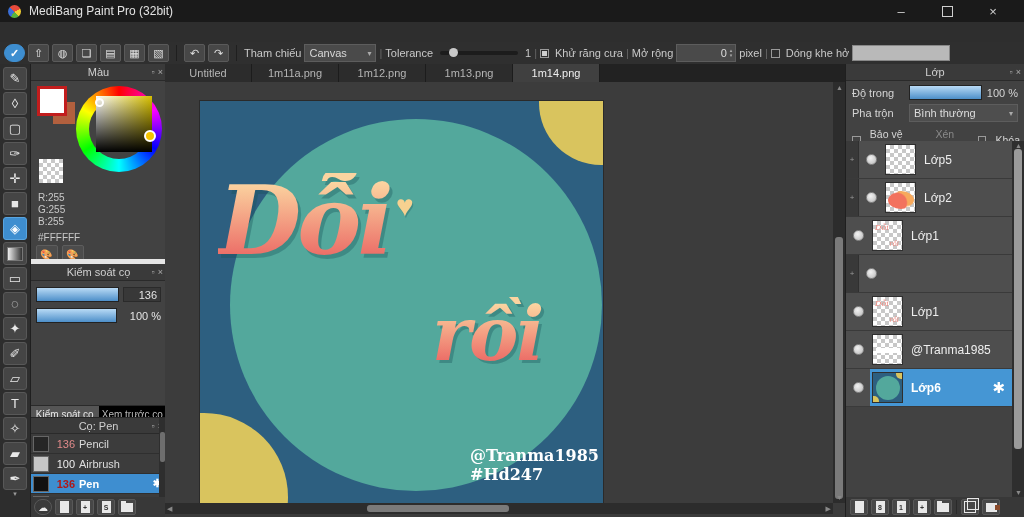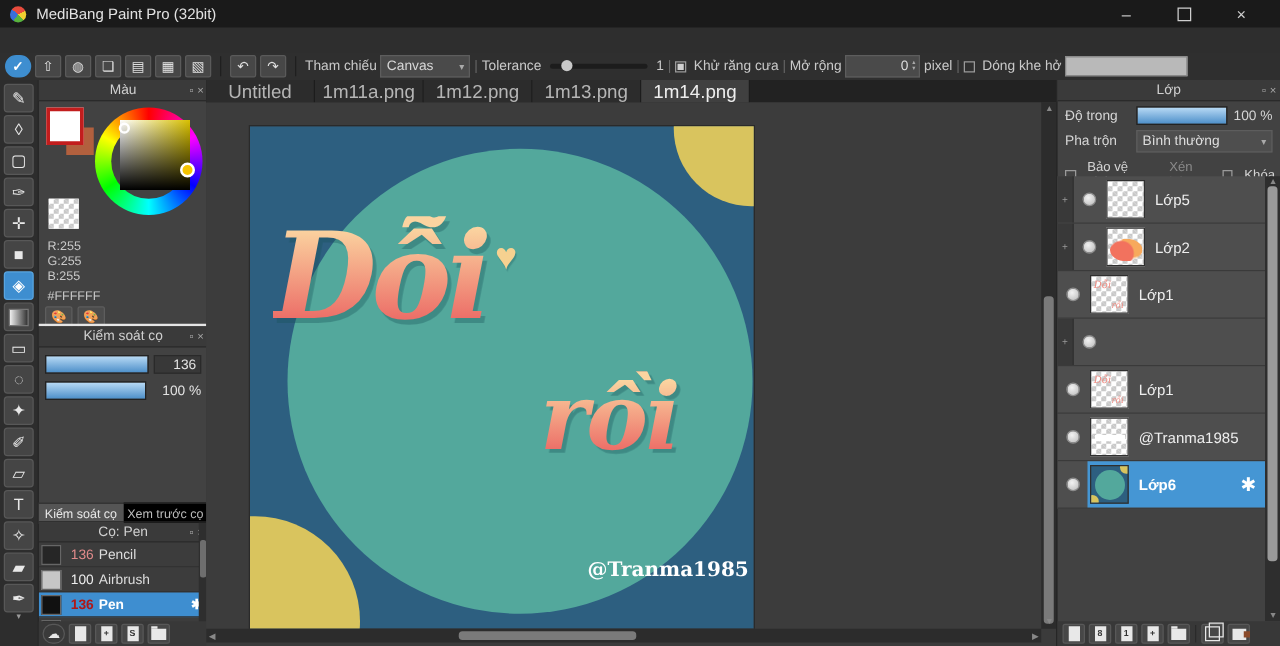"Untitled" .tab { font-size: 15px -> 11px }
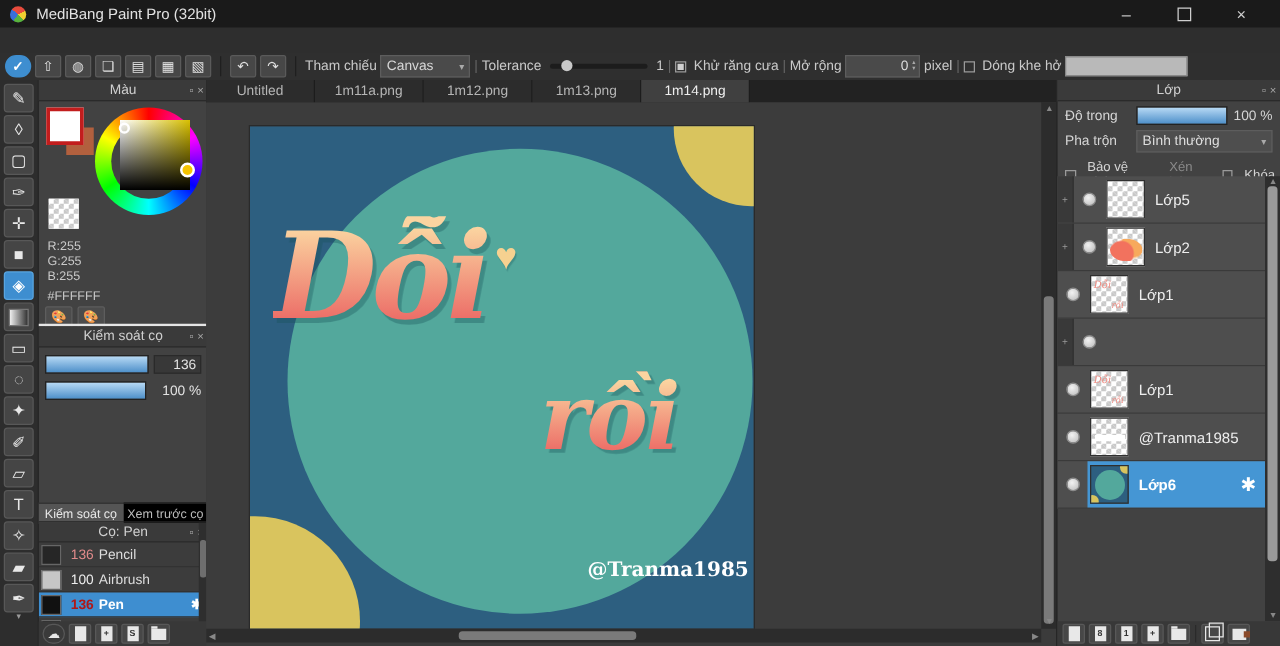"Kiểm soát cọ" #brush-control { border-top: 2px solid #e5e5e5 -> 5px solid #e5e5e5 }
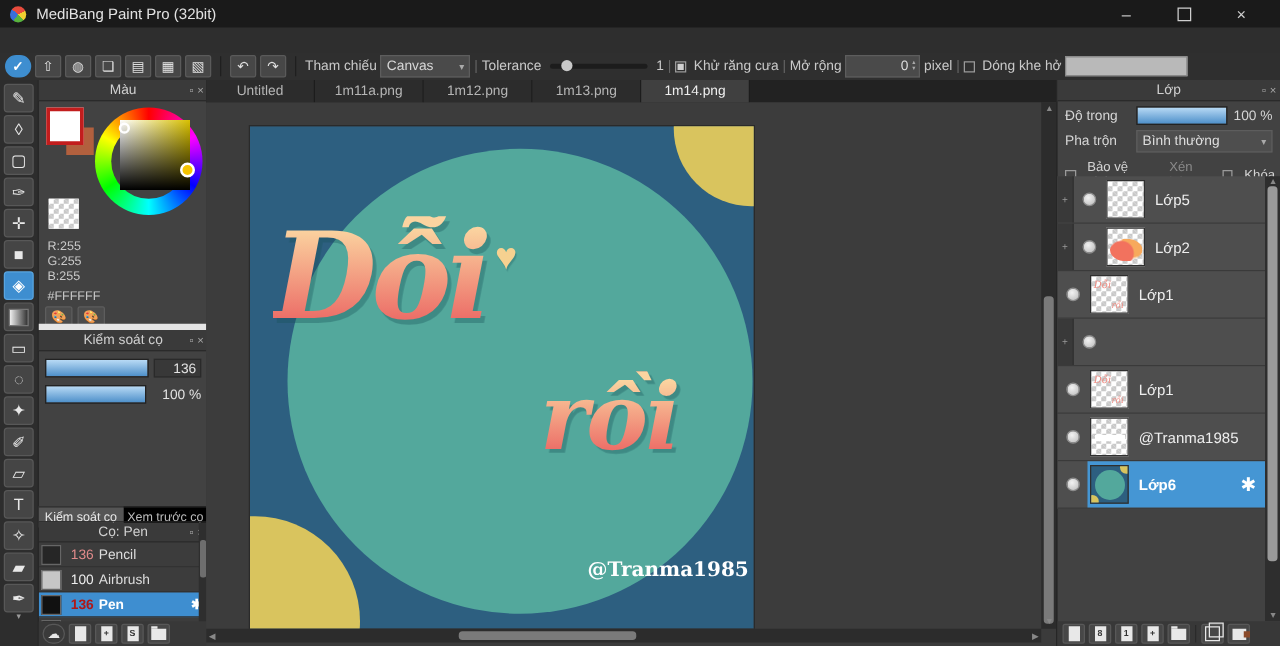"#Hd247" div { html: none -> <div>#Hd247</div> }
